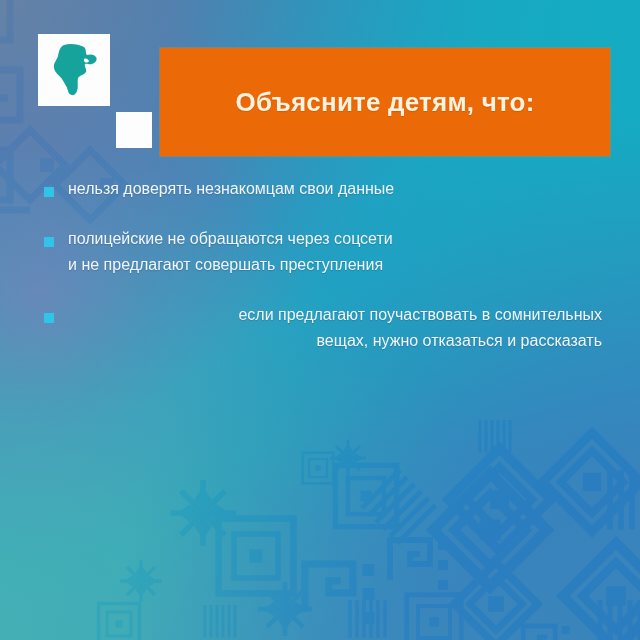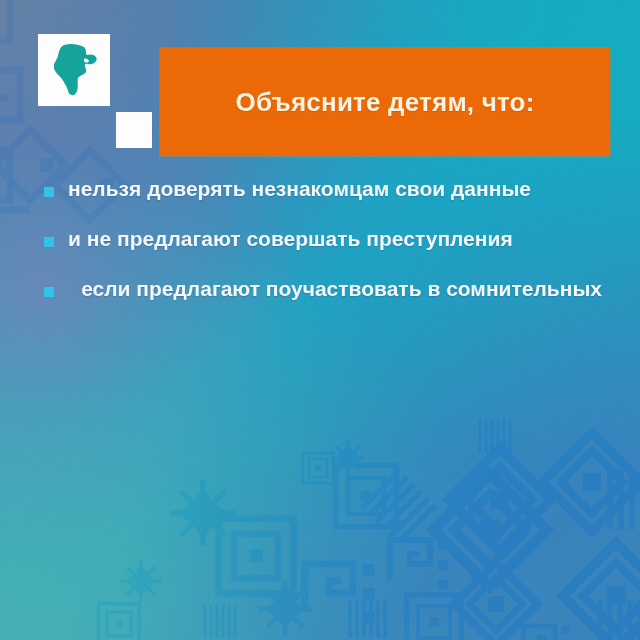"нельзя доверять незнакомцам свои данные" .bullet-lines { font-size: 21px -> 16px; font-weight: bold -> normal }
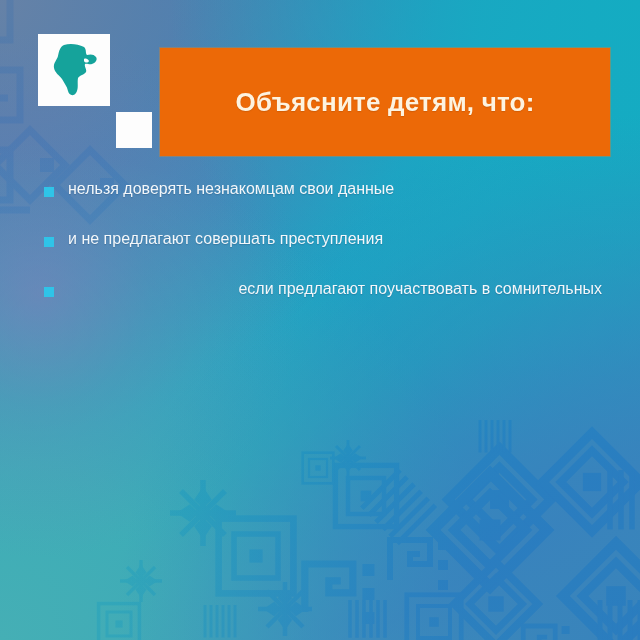"полицейские не обращаются через соцсети" span.line { html: none -> <span>полицейские не обращаются через соцсети</span> }
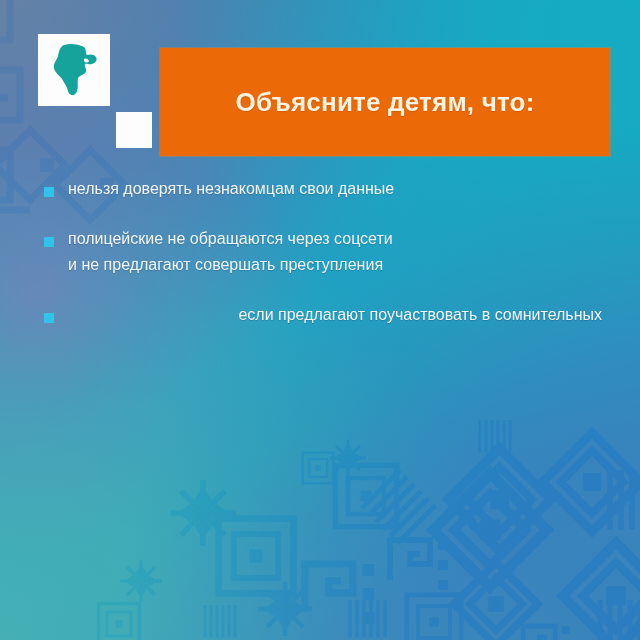"вещах, нужно отказаться и рассказать" span.line { html: none -> <span>вещах, нужно отказаться и рассказать</span> }
